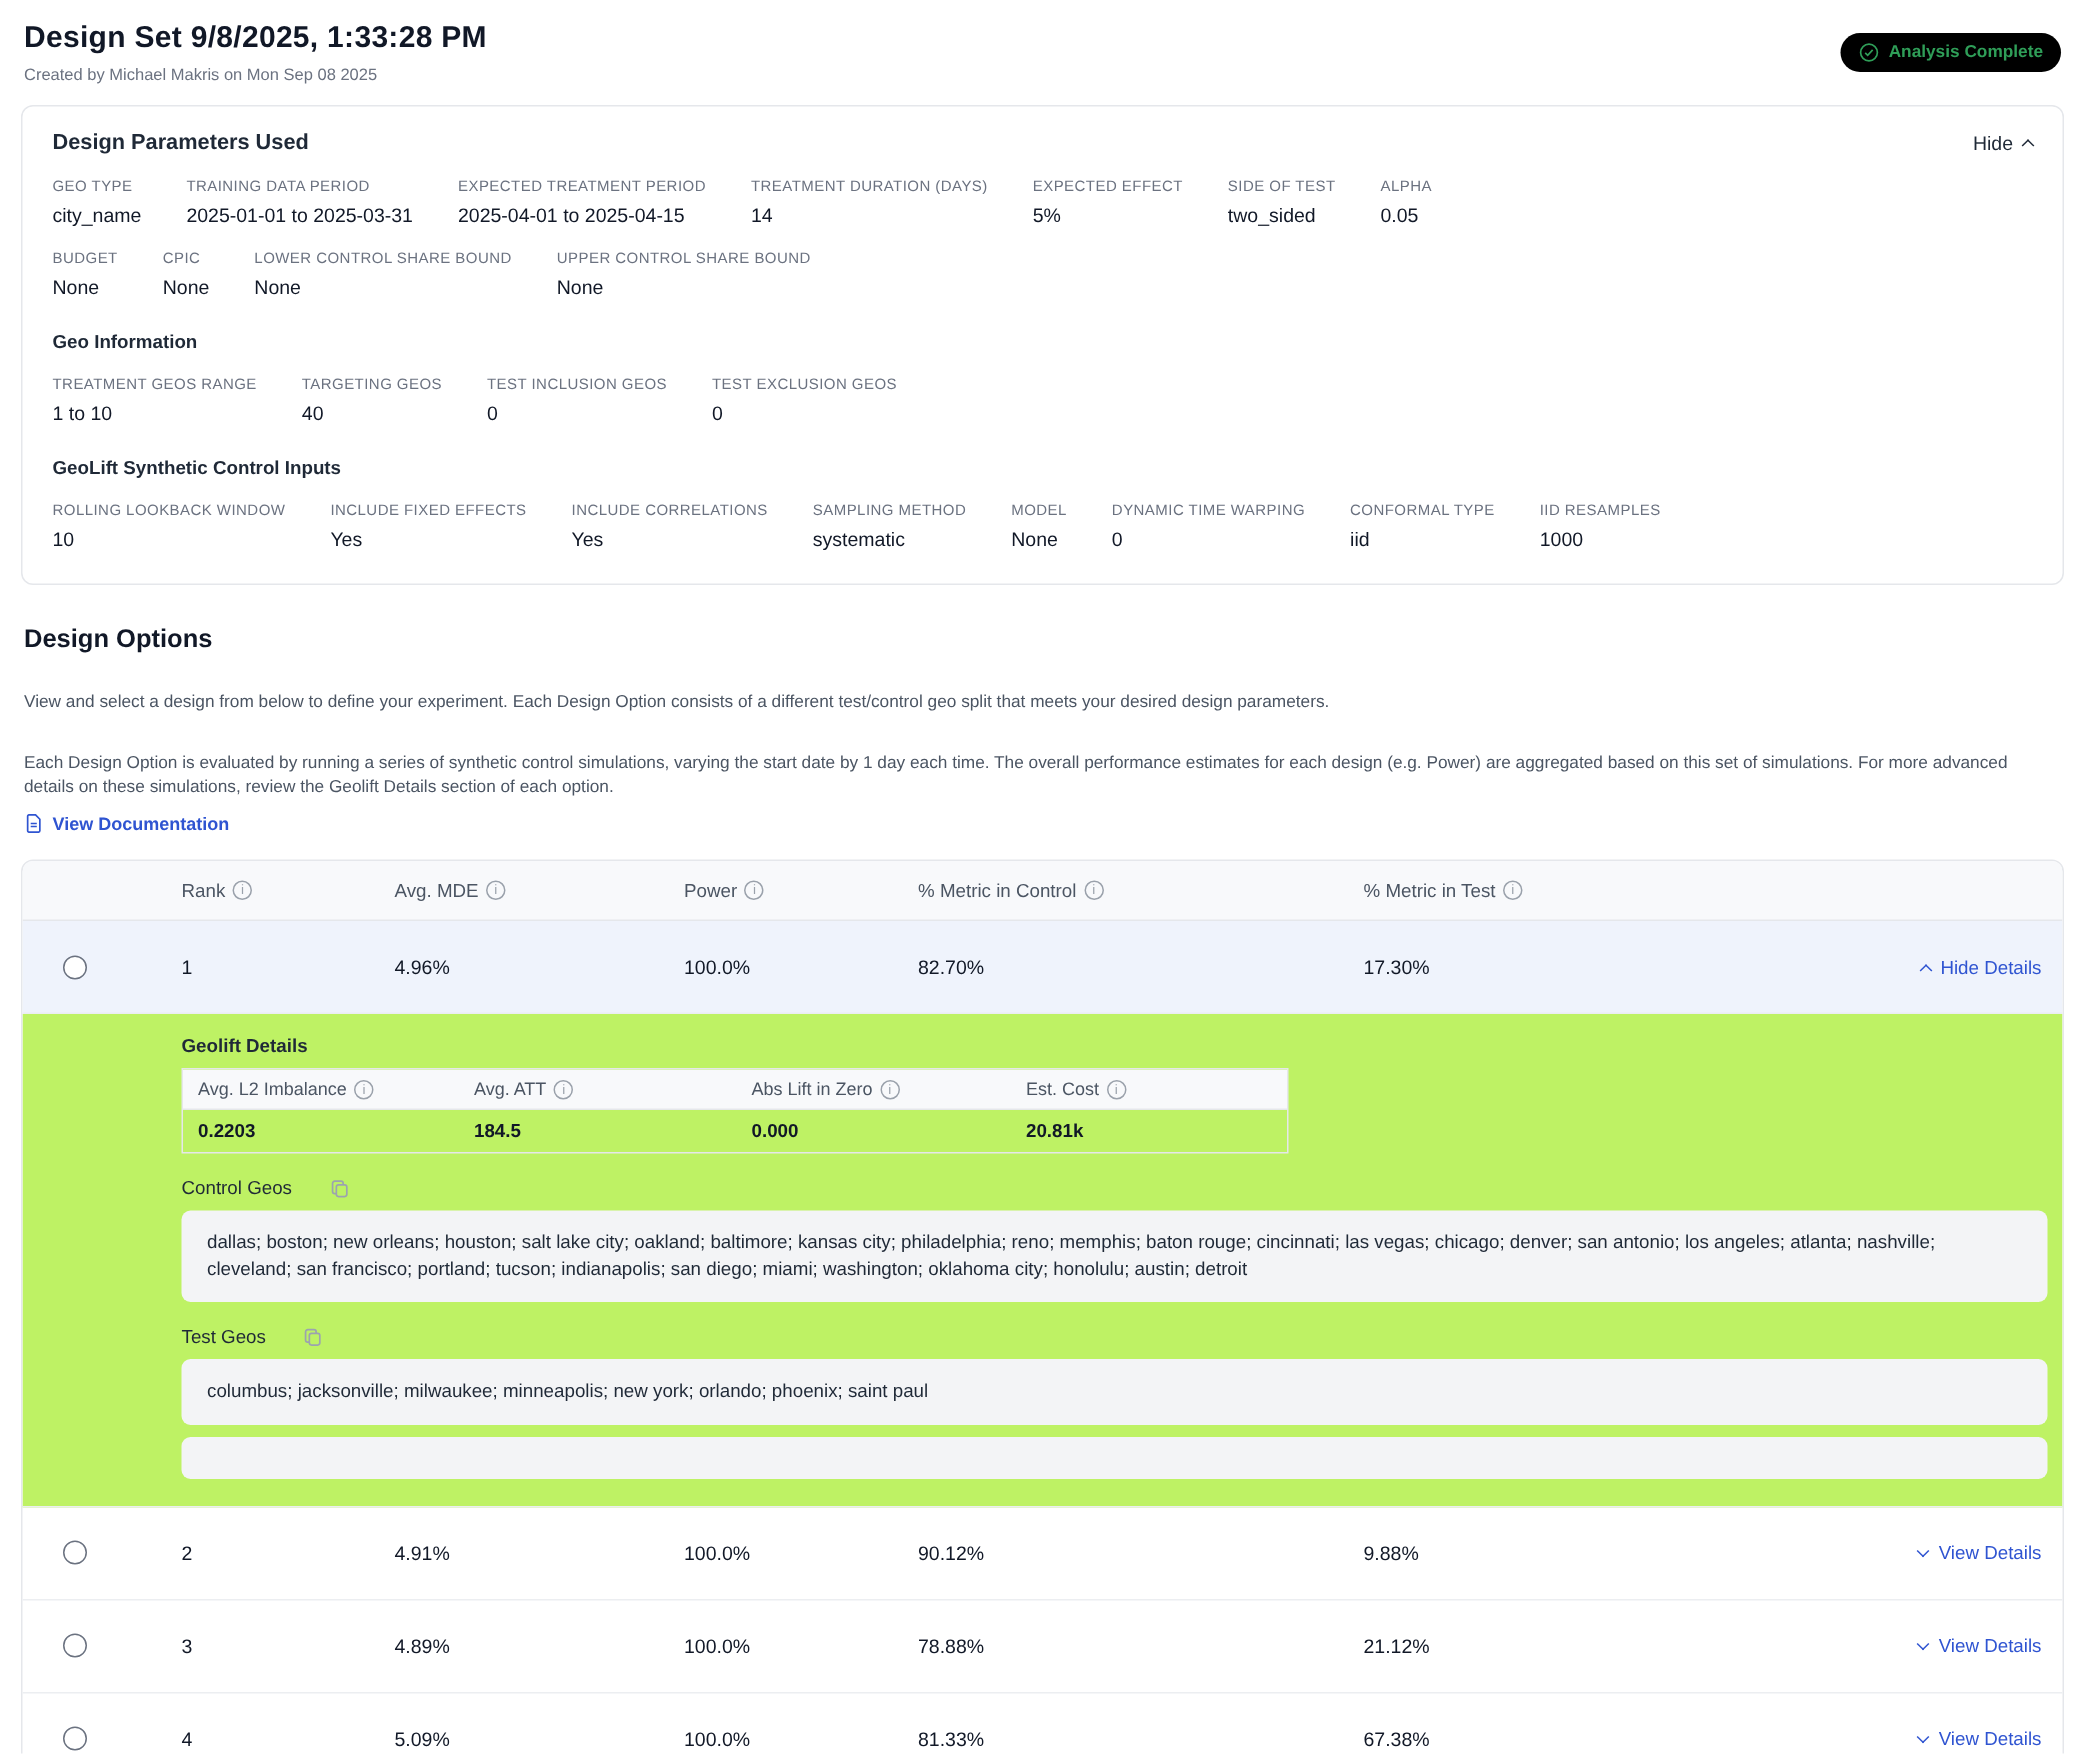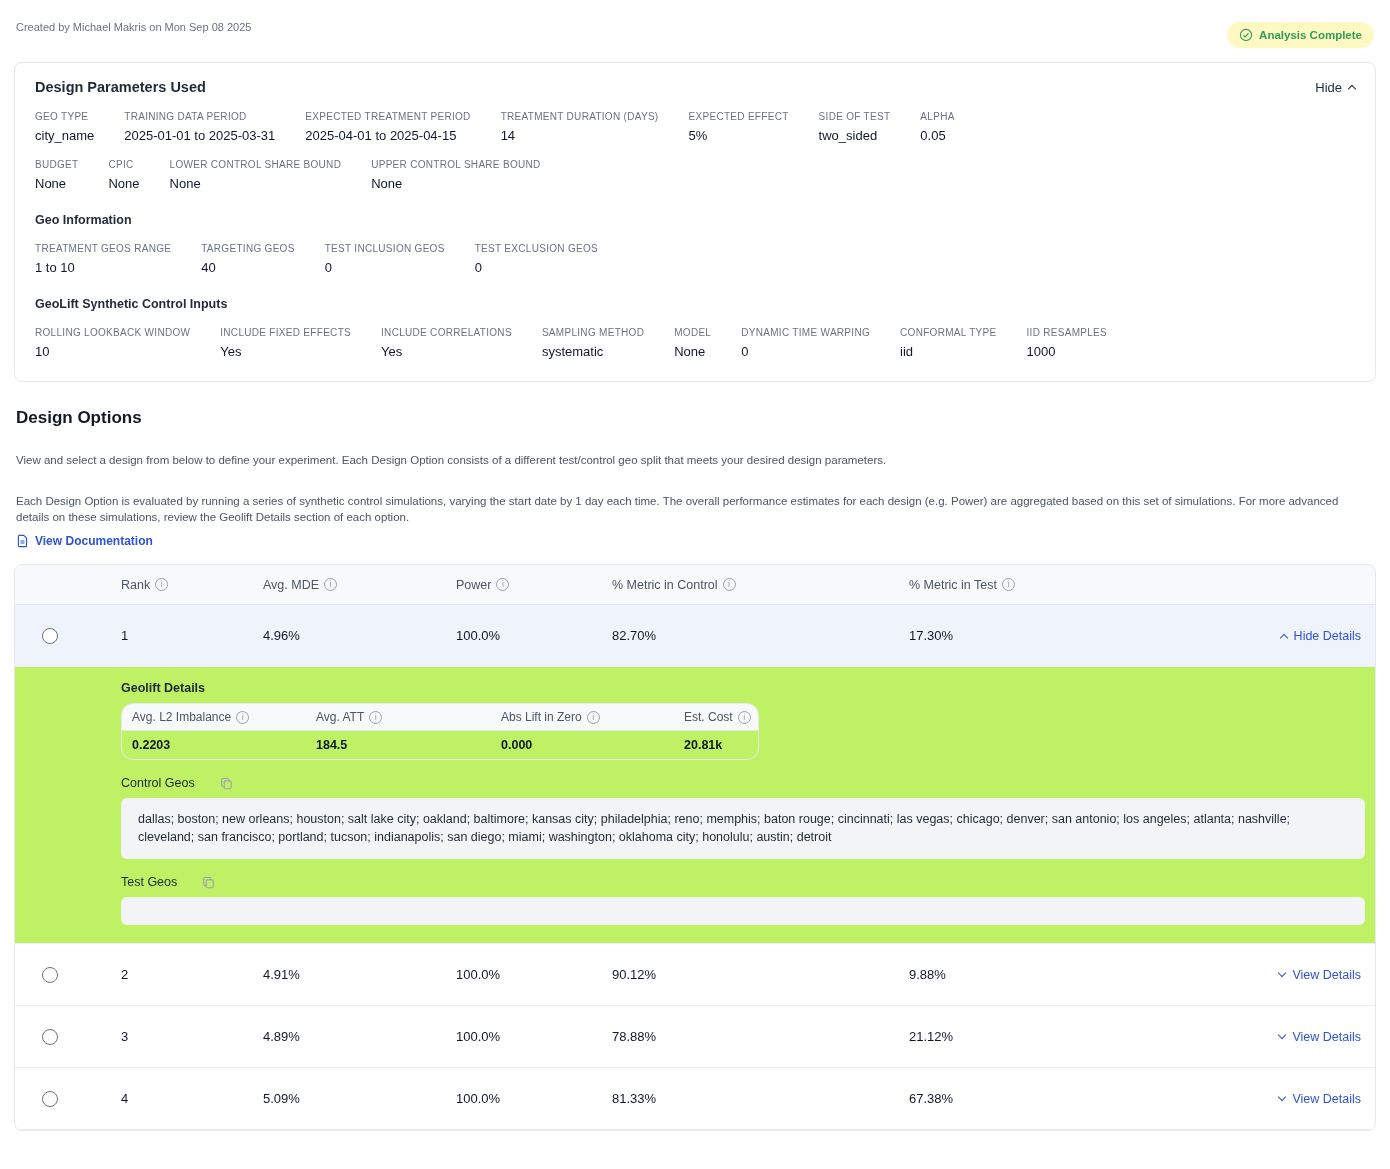"Design Set 9/8/2025, 1:33:28 PM" div.page-title { html: none -> <div>Design Set 9/8/2025, 1:33:28 PM</div> }
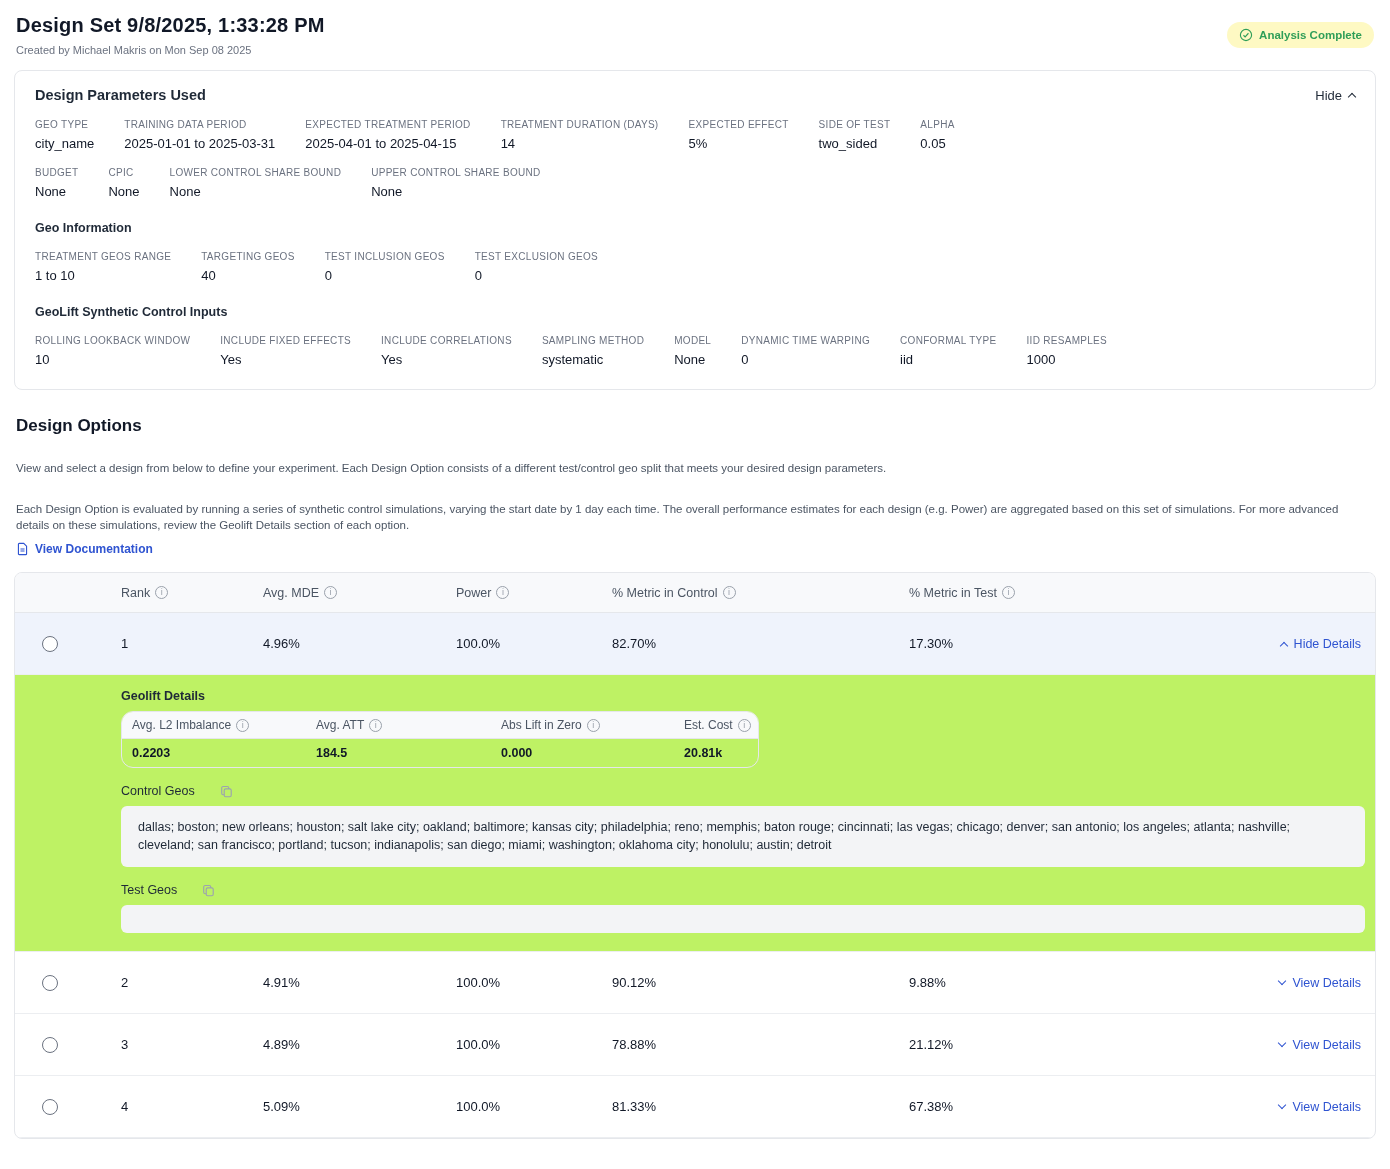"Analysis Complete" .badge { background: #fef9c3 -> #000000 }
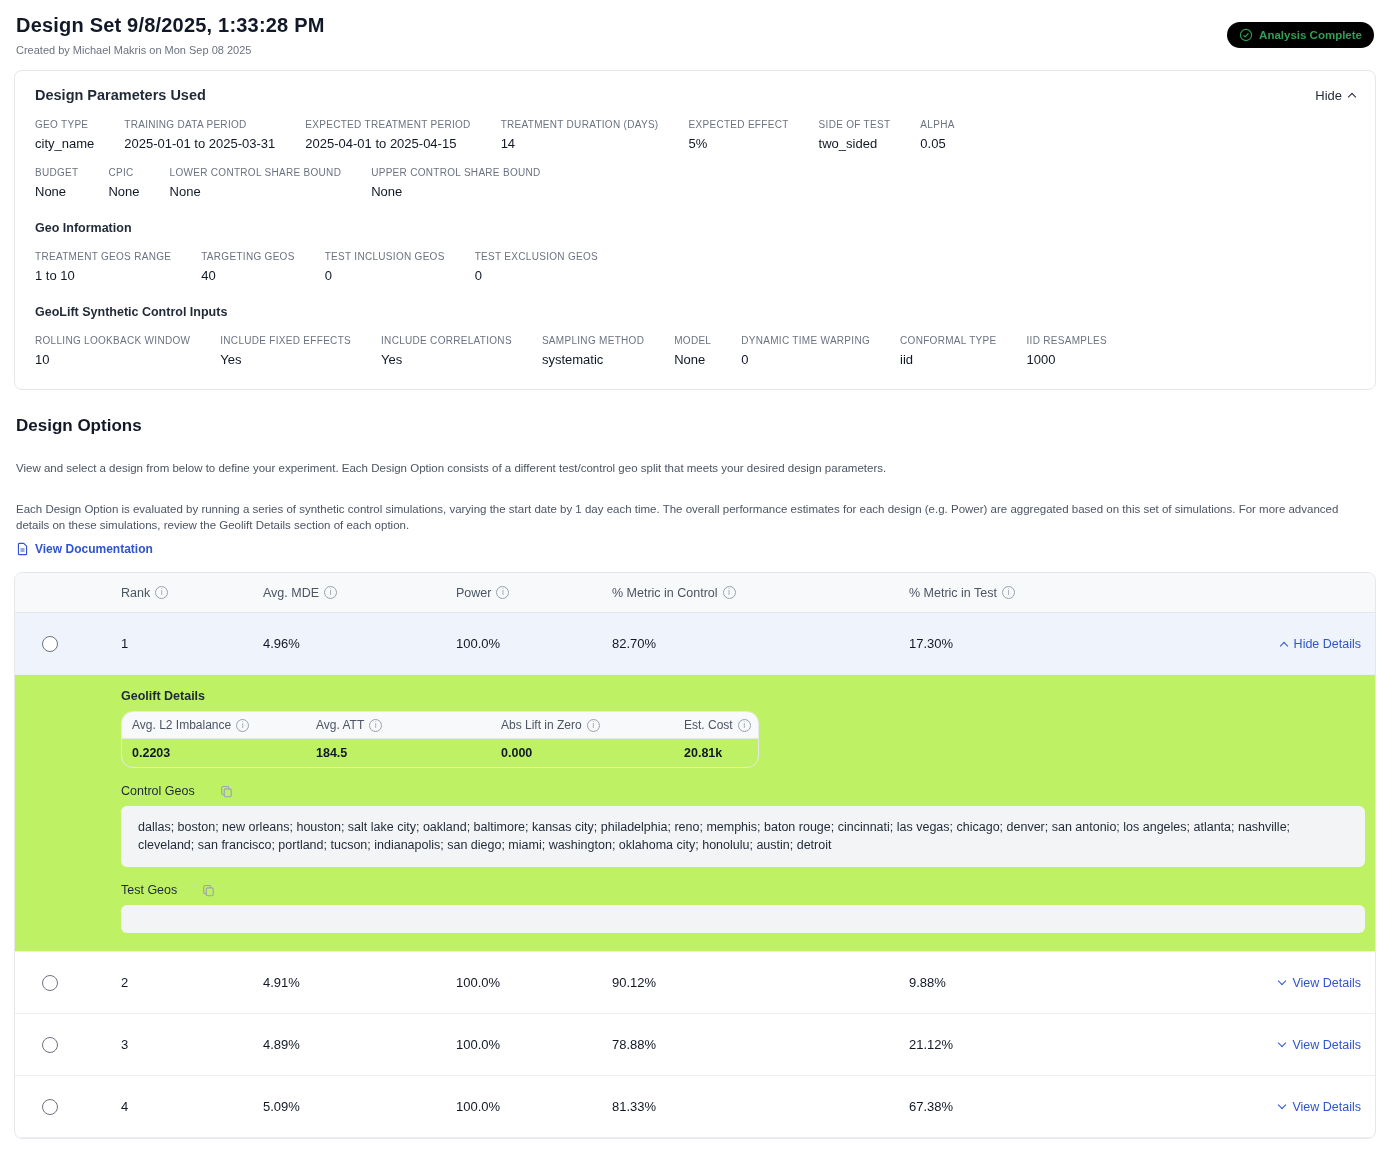"Avg. L2 Imbalance" .subtable { border-radius: 12px -> 0; width: 638px -> 738px }
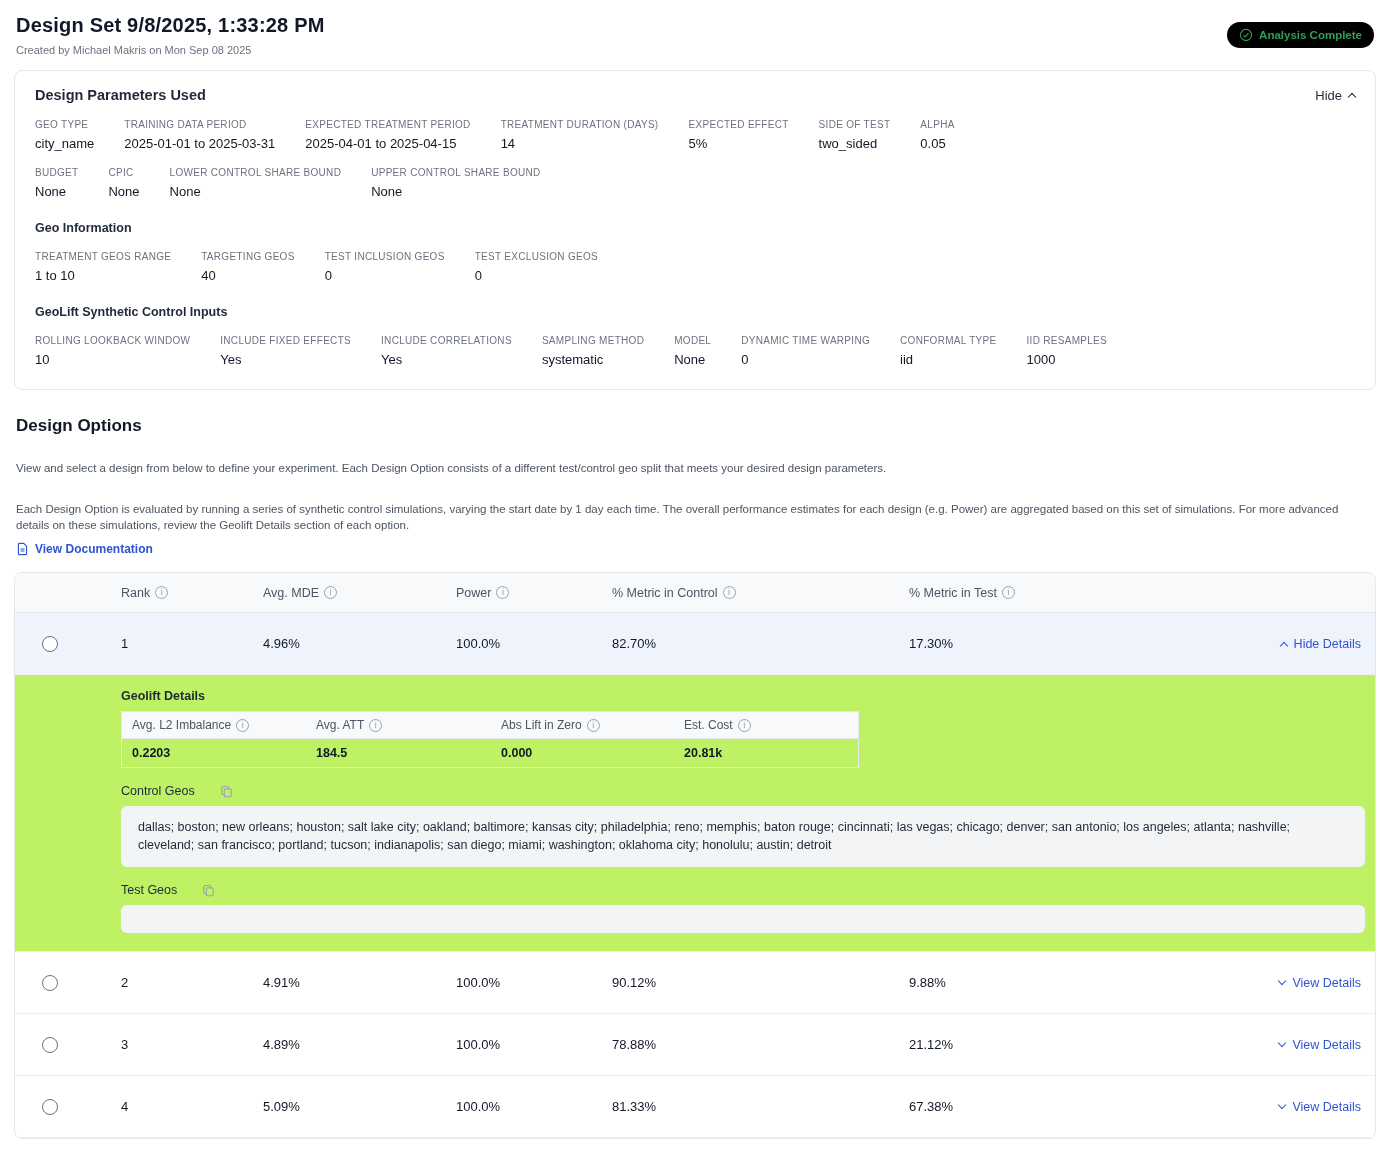"columbus; jacksonville; milwaukee;" div.geo-box { html: none -> <div>columbus; jacksonville; milwaukee; minneapolis; new york; orlando; phoenix; saint paul</div> }
